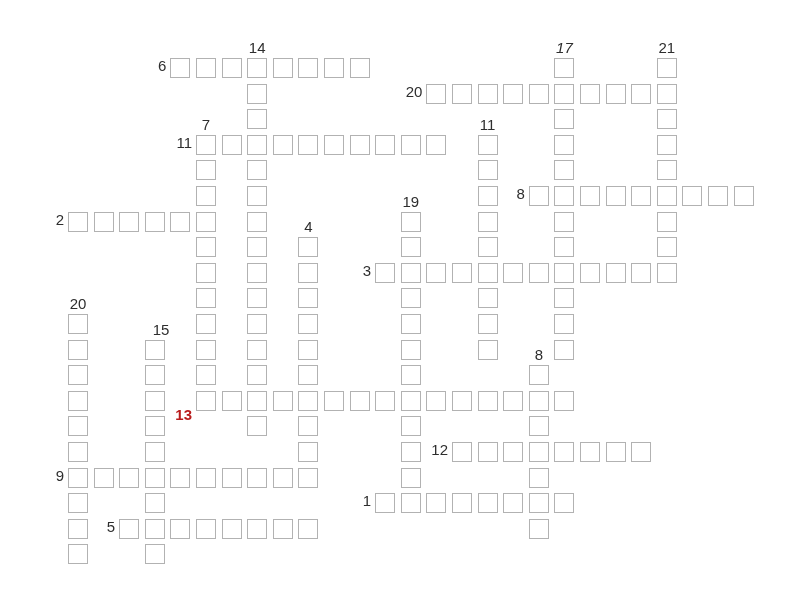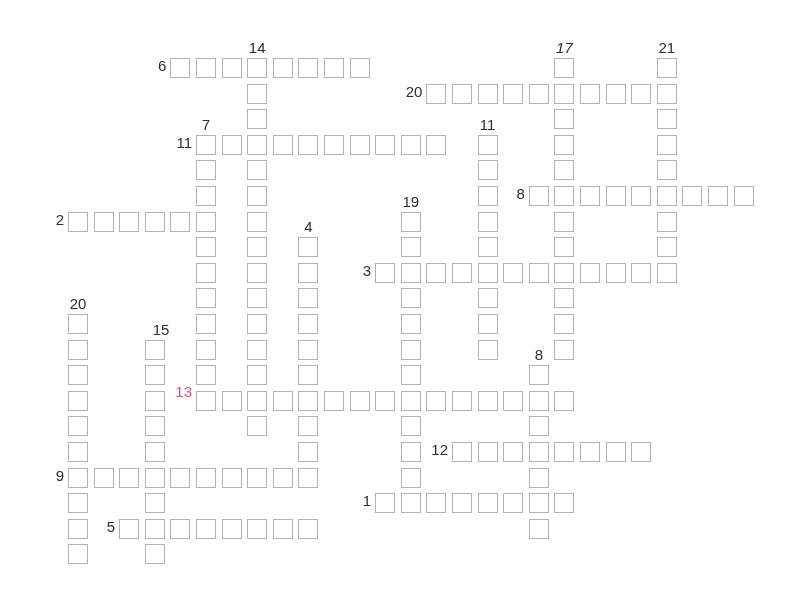"13" div.num { color: #ec4899 -> #b91c1c; font-weight: none -> bold; top: 383px -> 406px }
